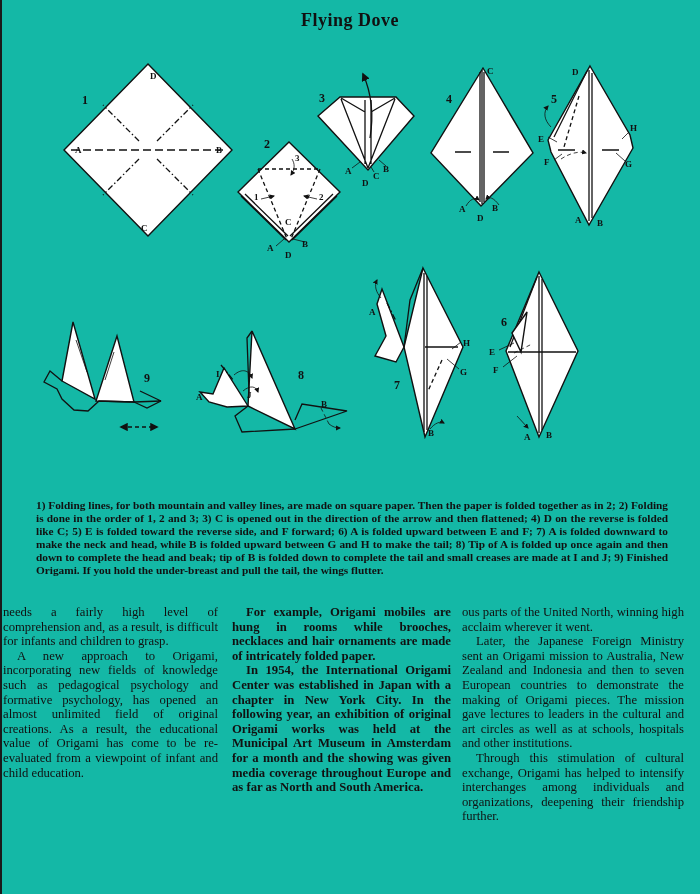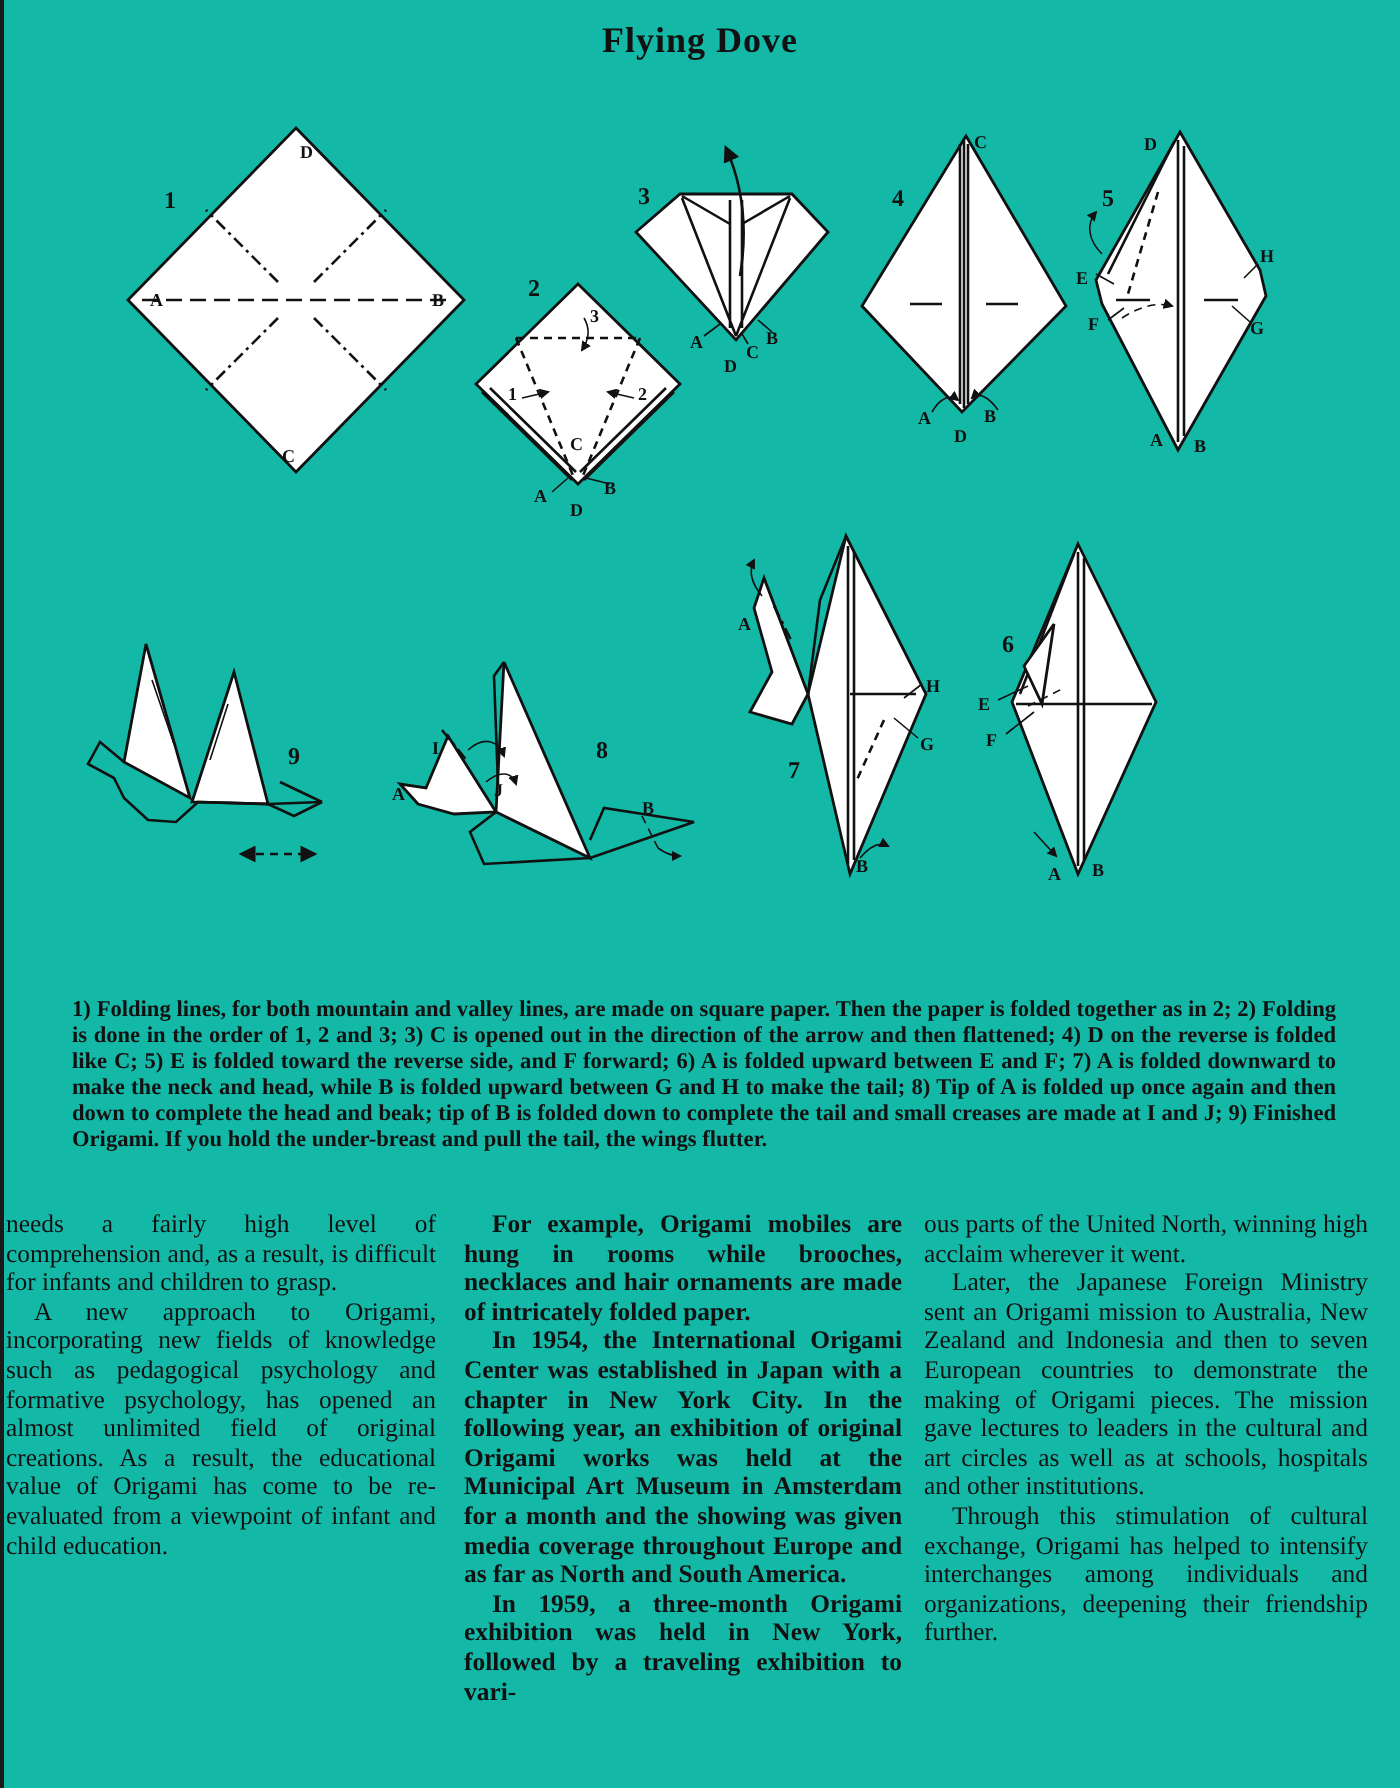"In 1959, a three-month Origami" p.ind { html: <p>In 1959, a three-month Origami exhibition was held in New York, followed by a traveling exhibition to vari-</p> -> none }
